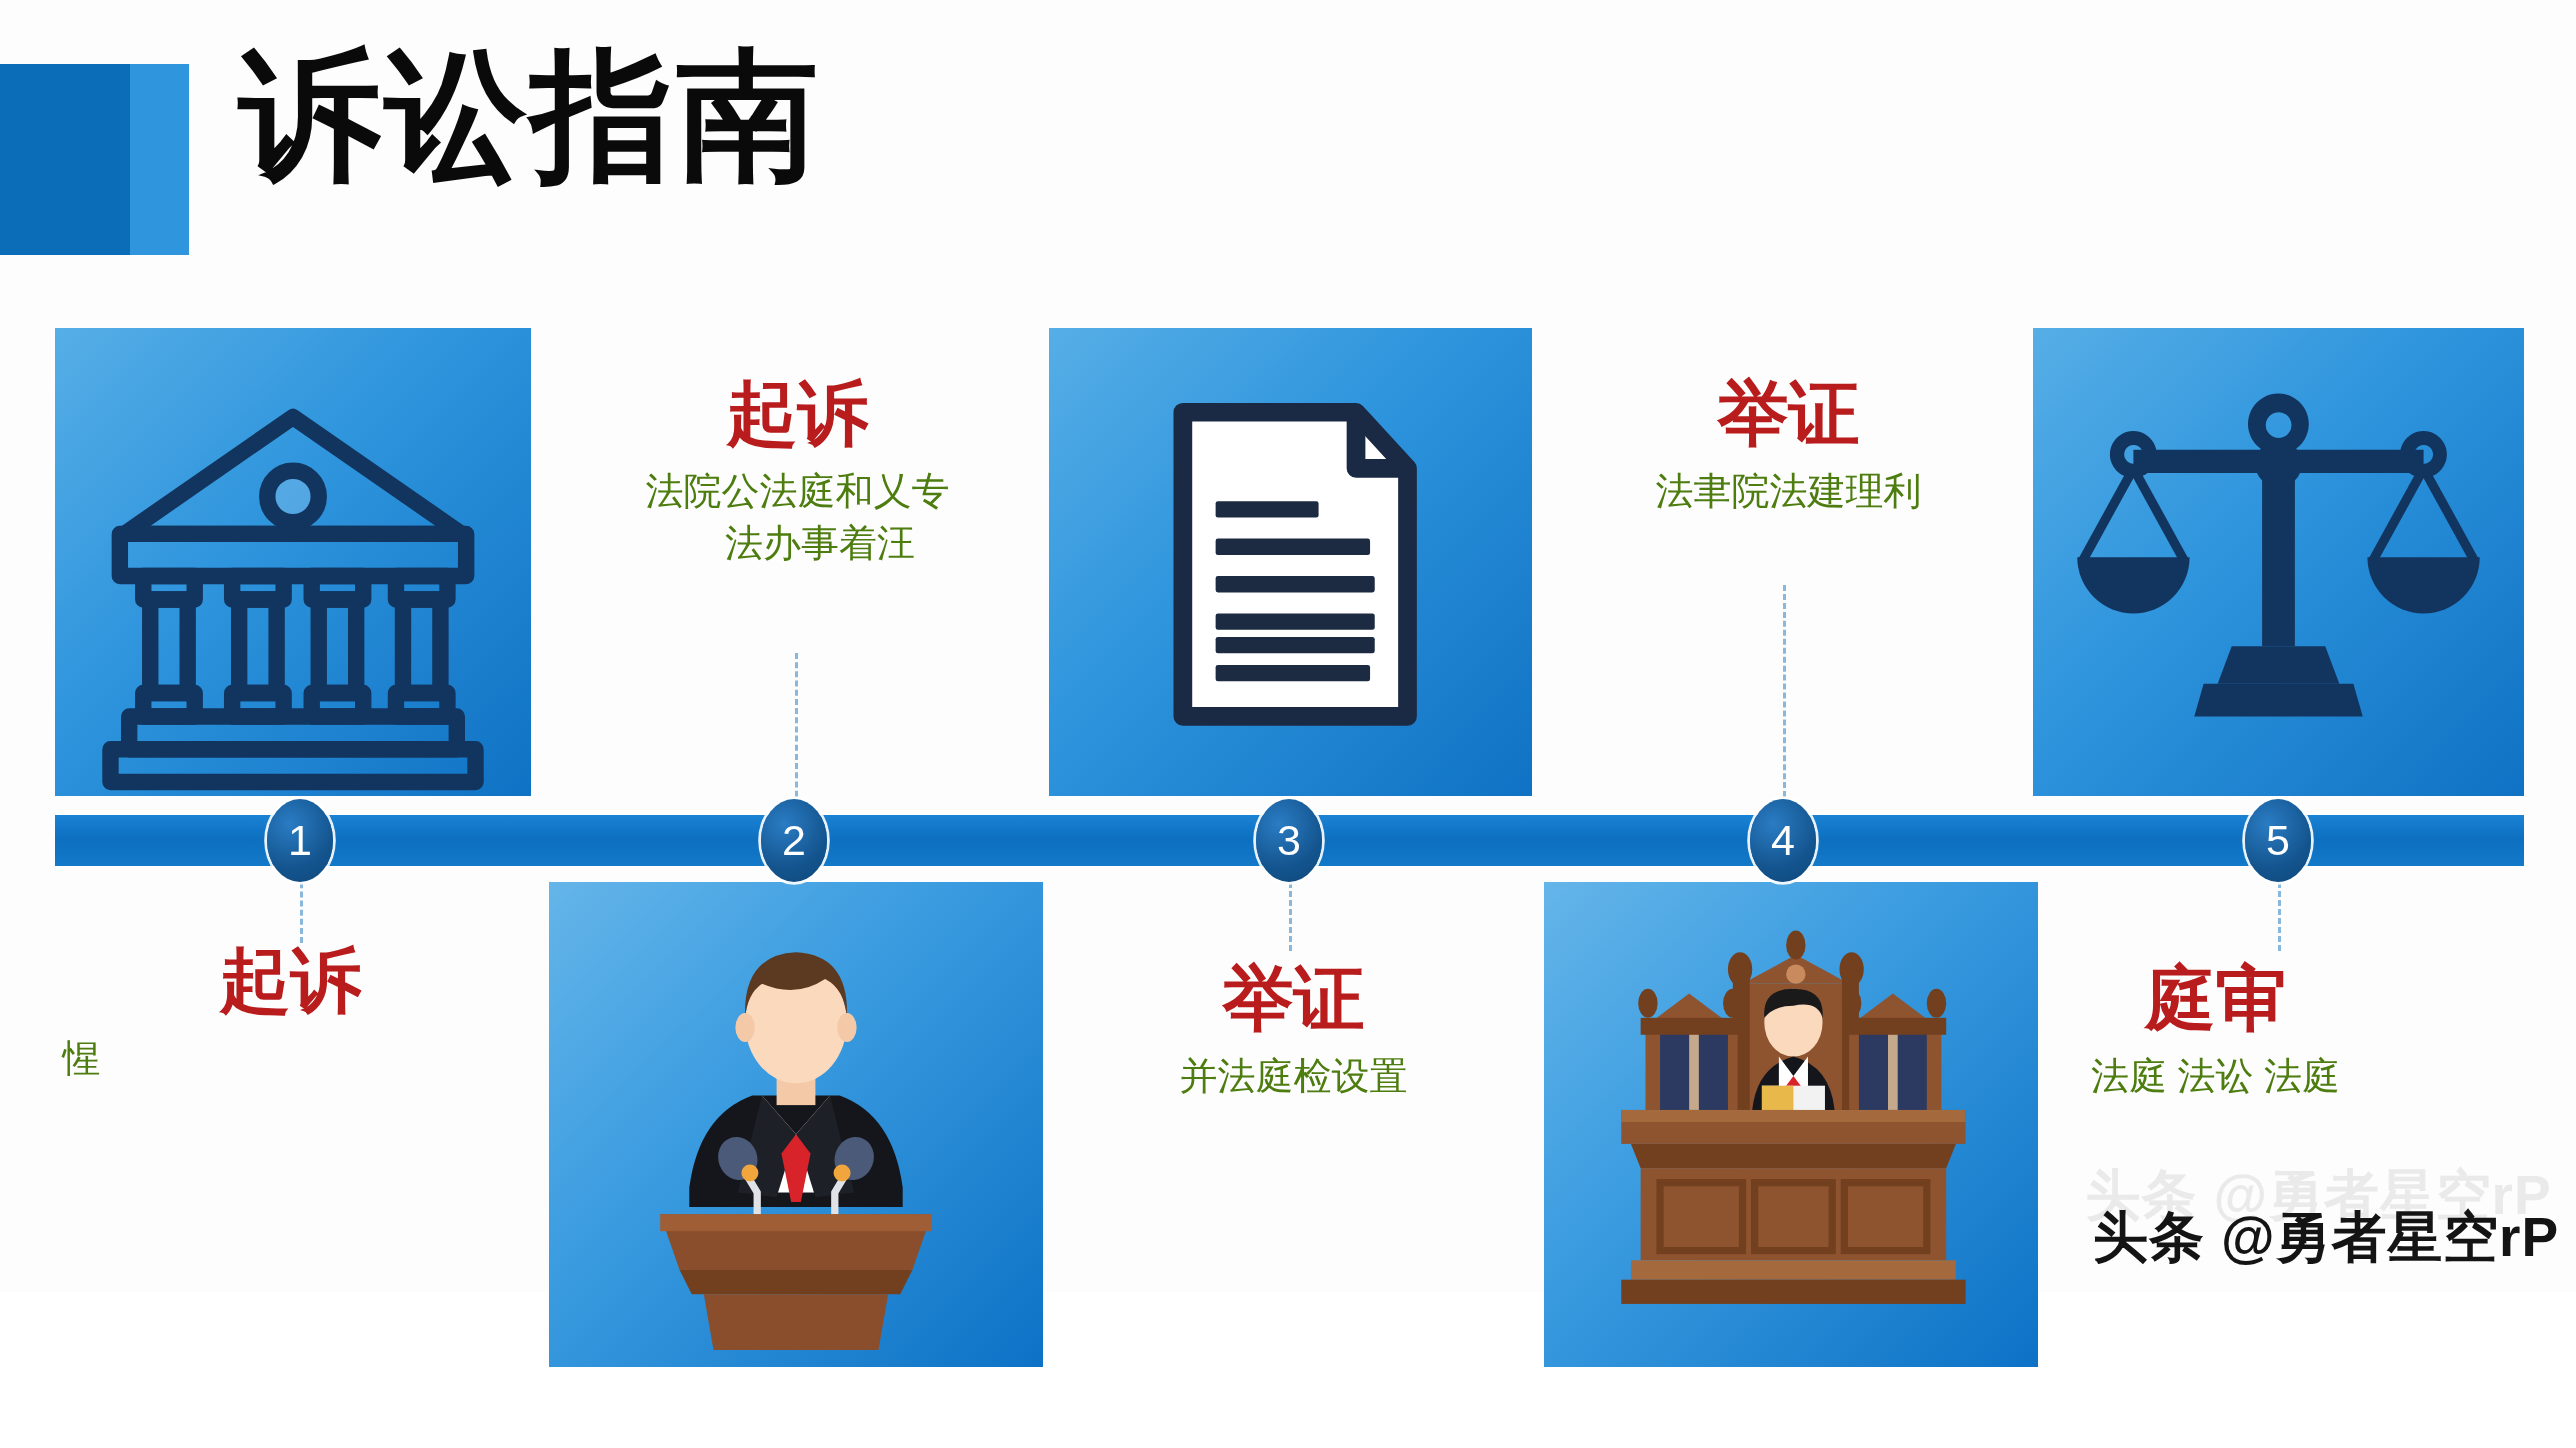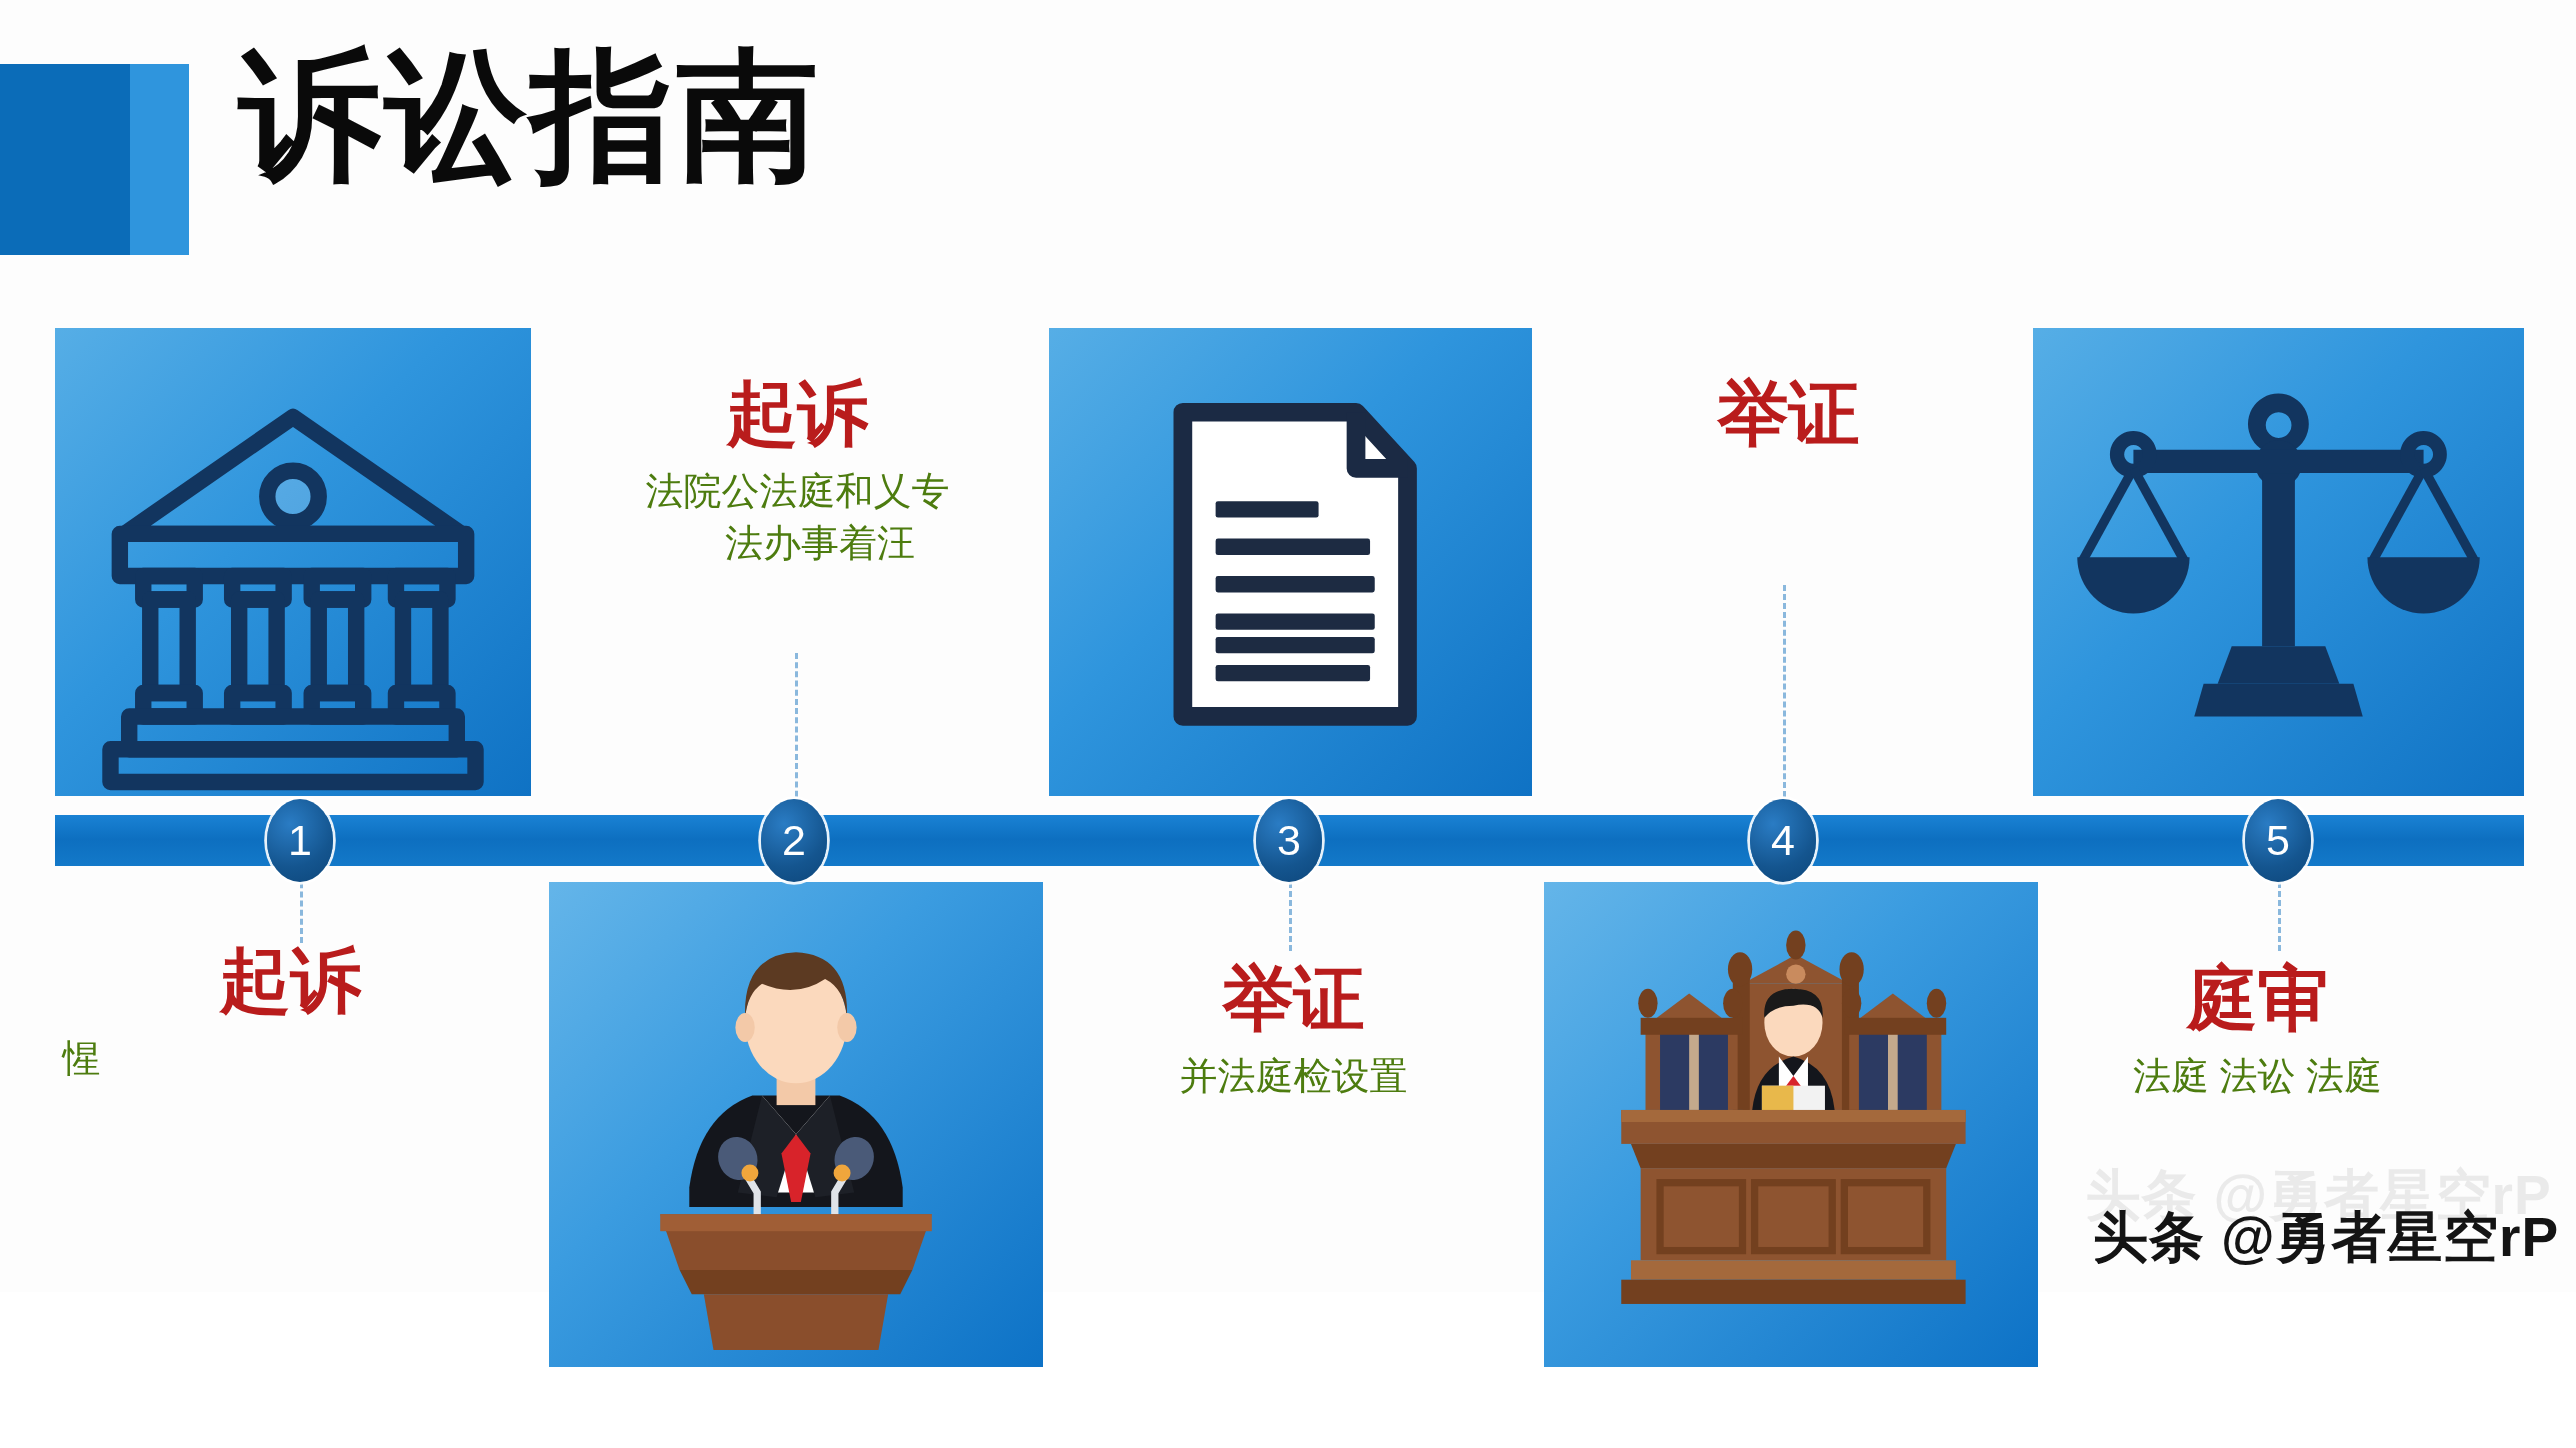"法聿院法建理利" div.step-desc { html: none -> <div>法聿院法建理利</div> }
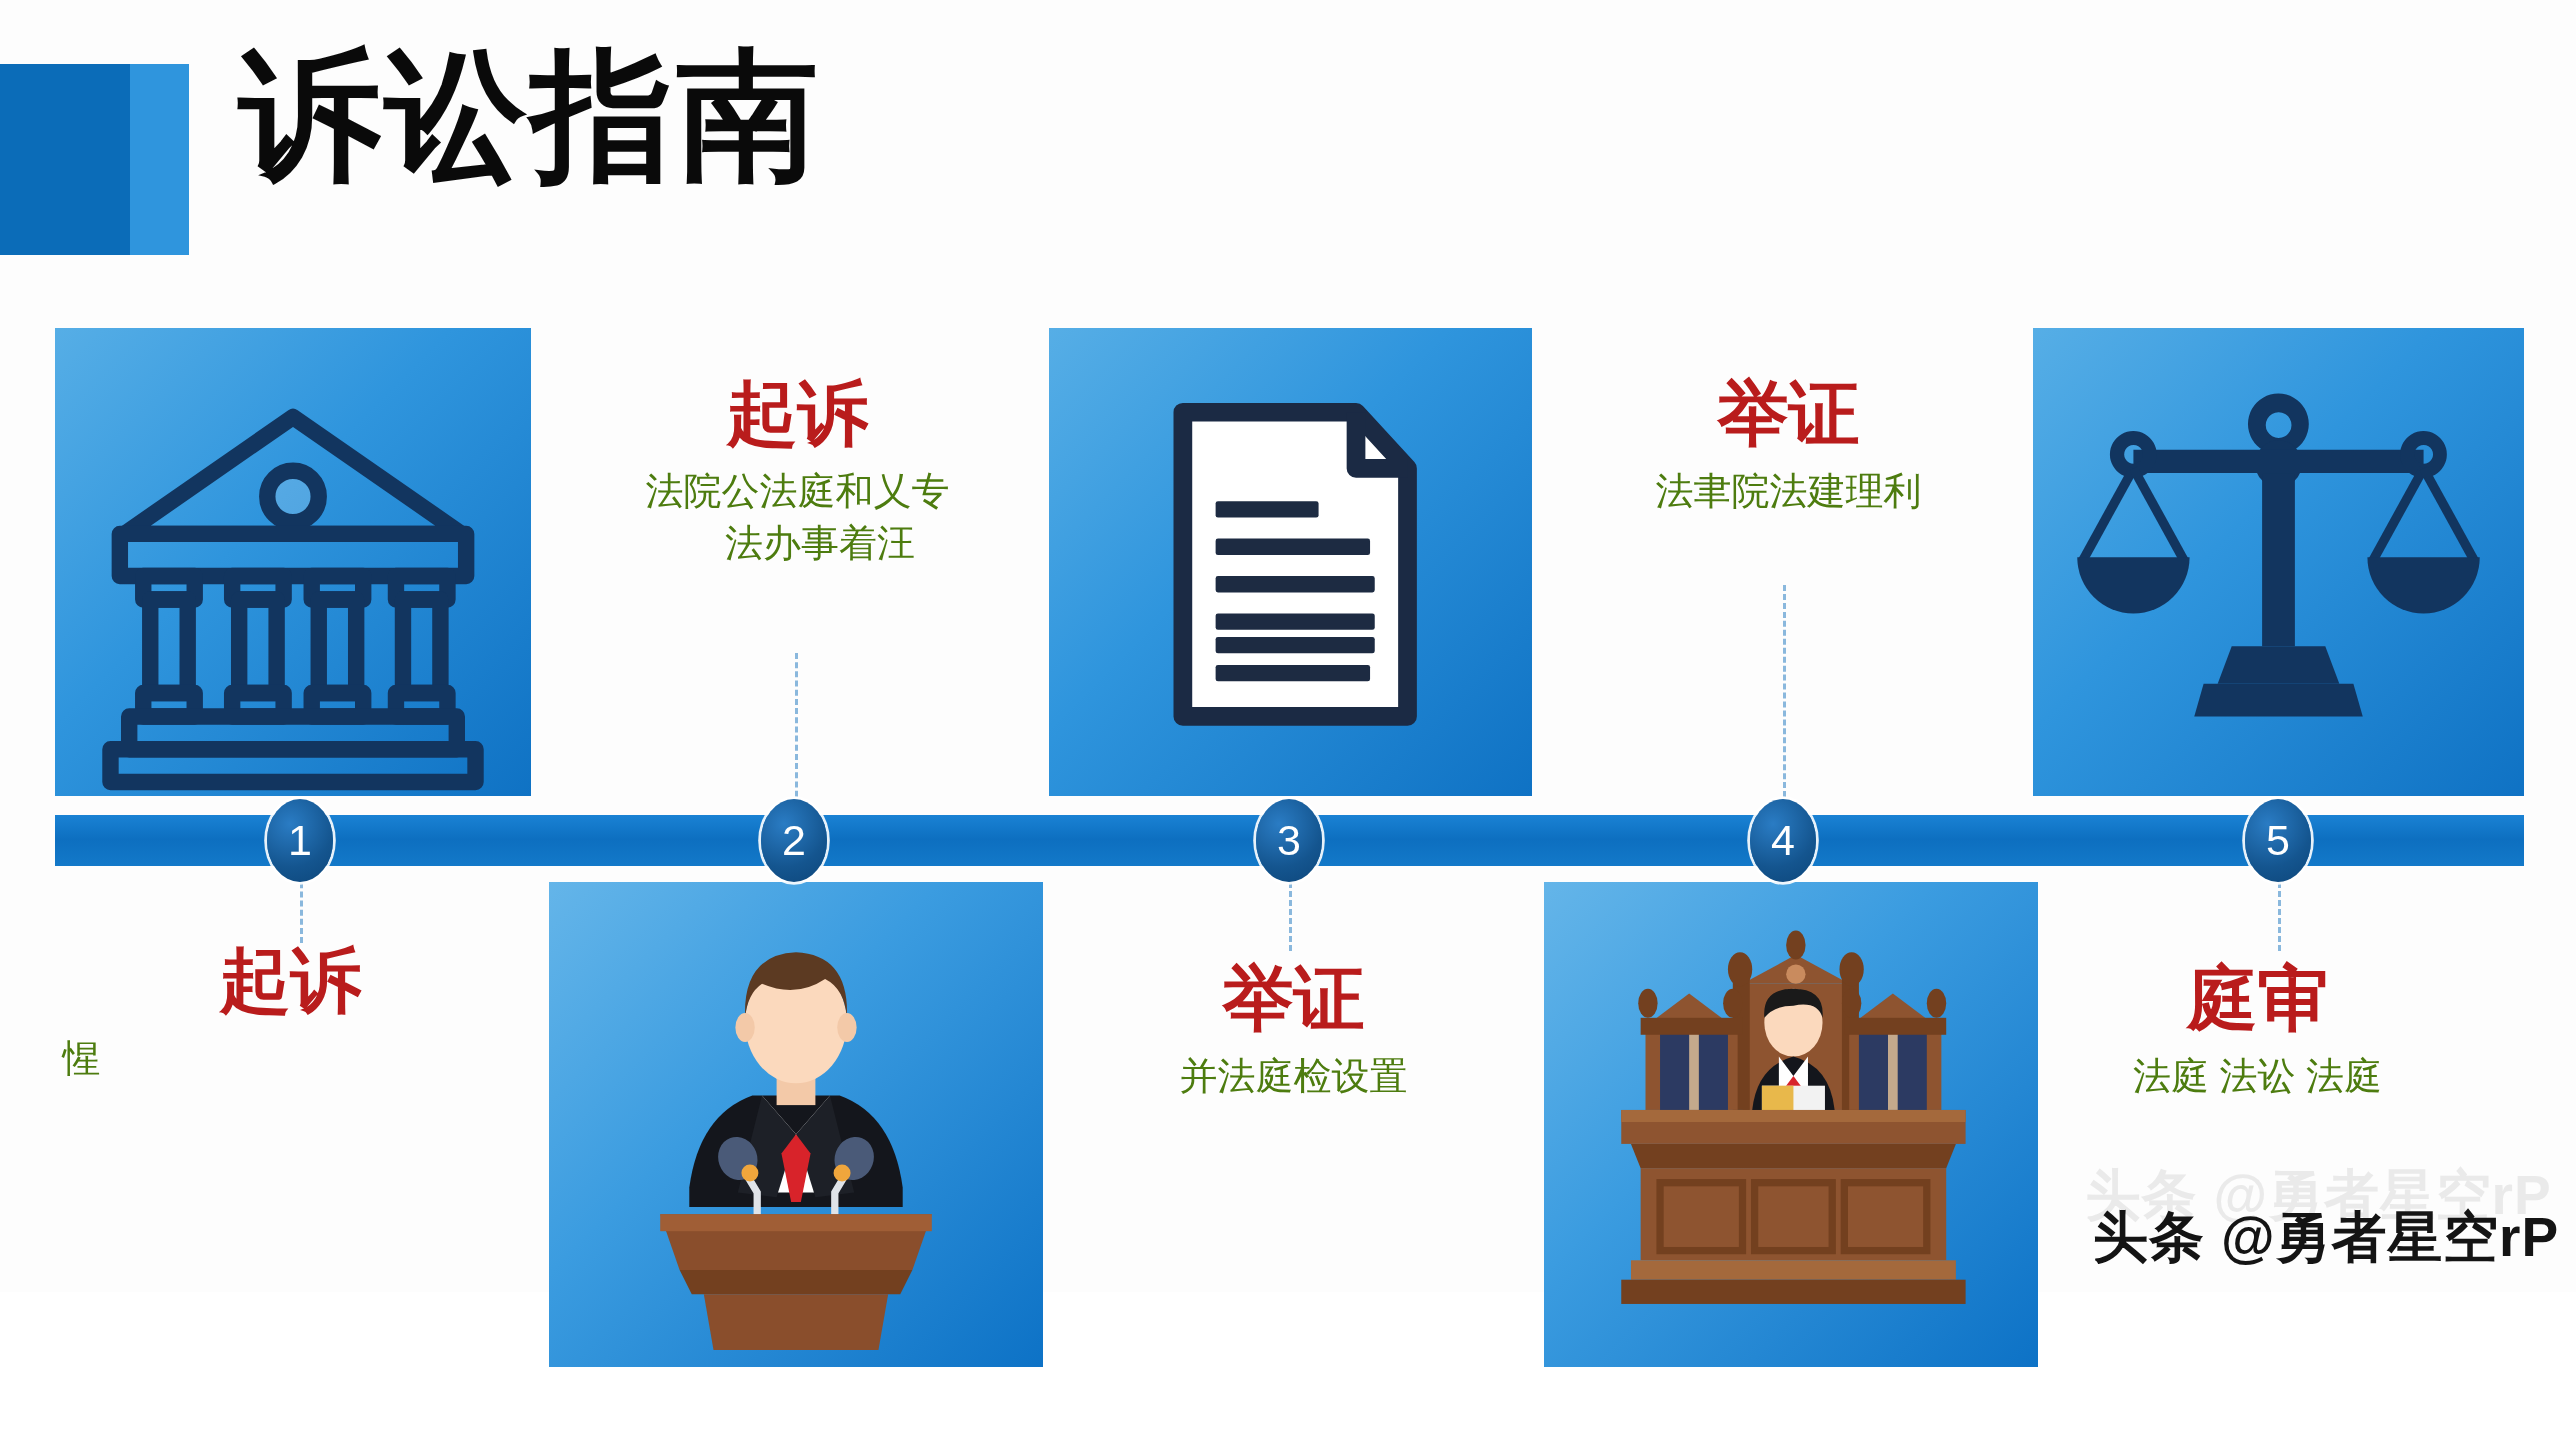"庭审" div.step-text { left: 2000px -> 1958px }
